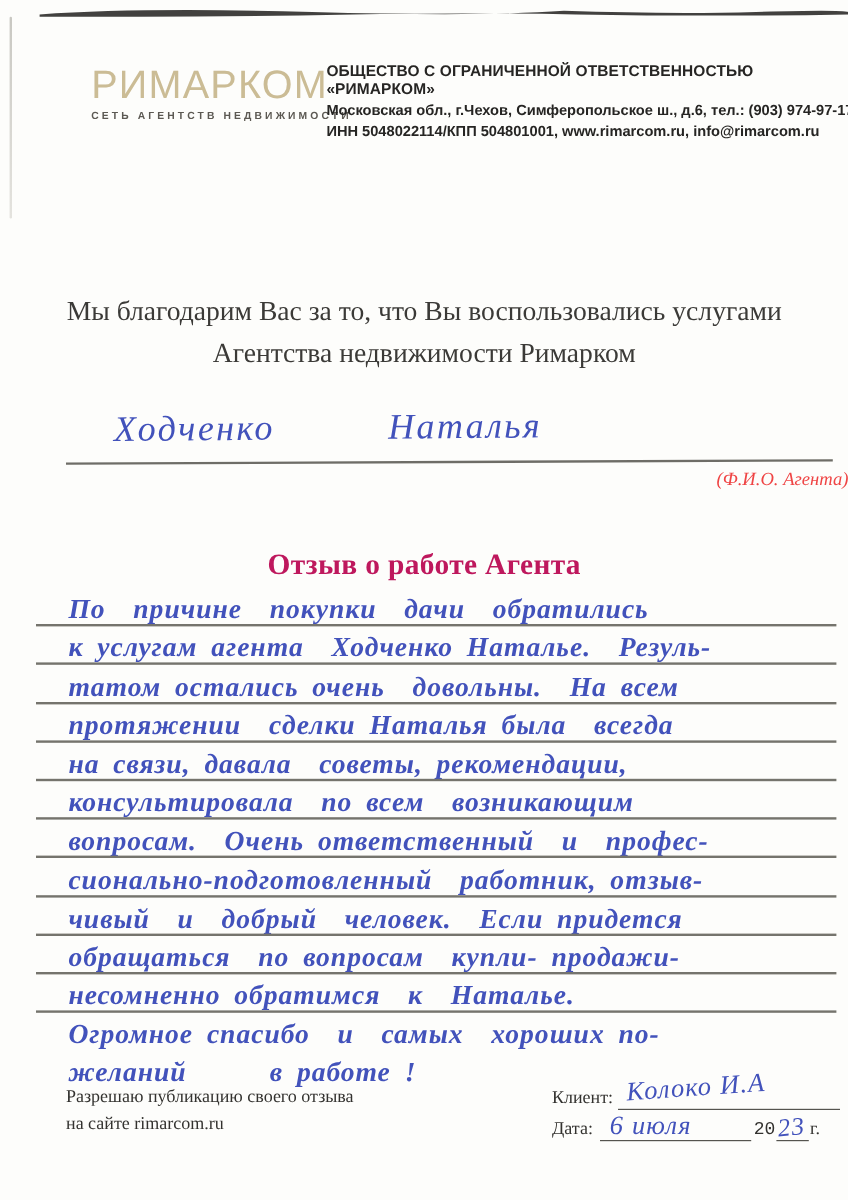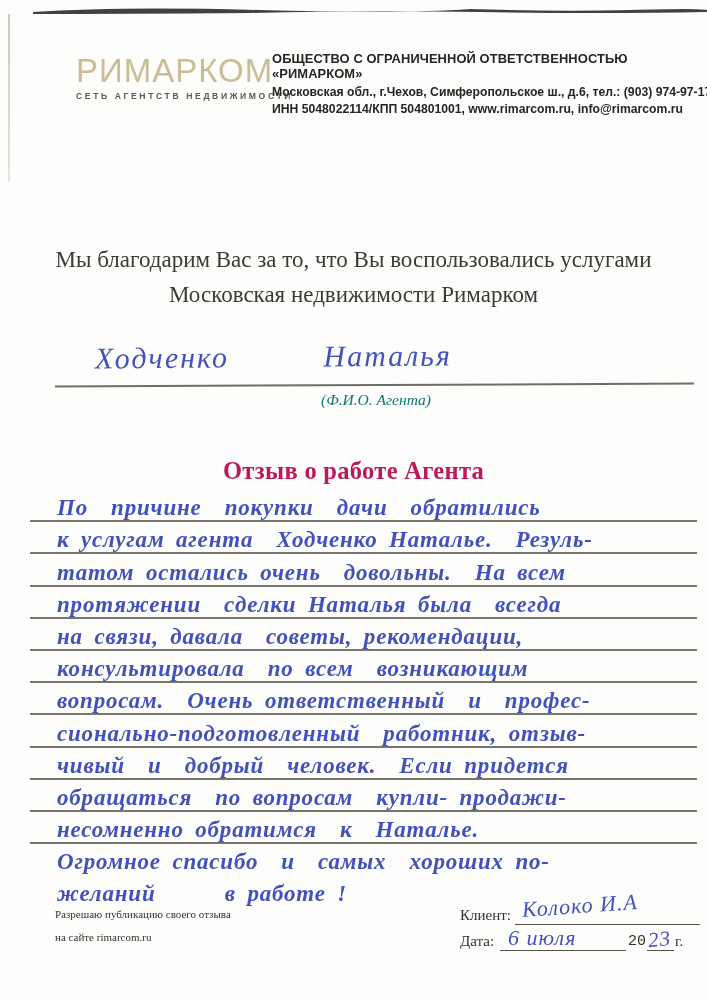"Московская недвижимости Римарком" div { text: Московская -> Агентства }
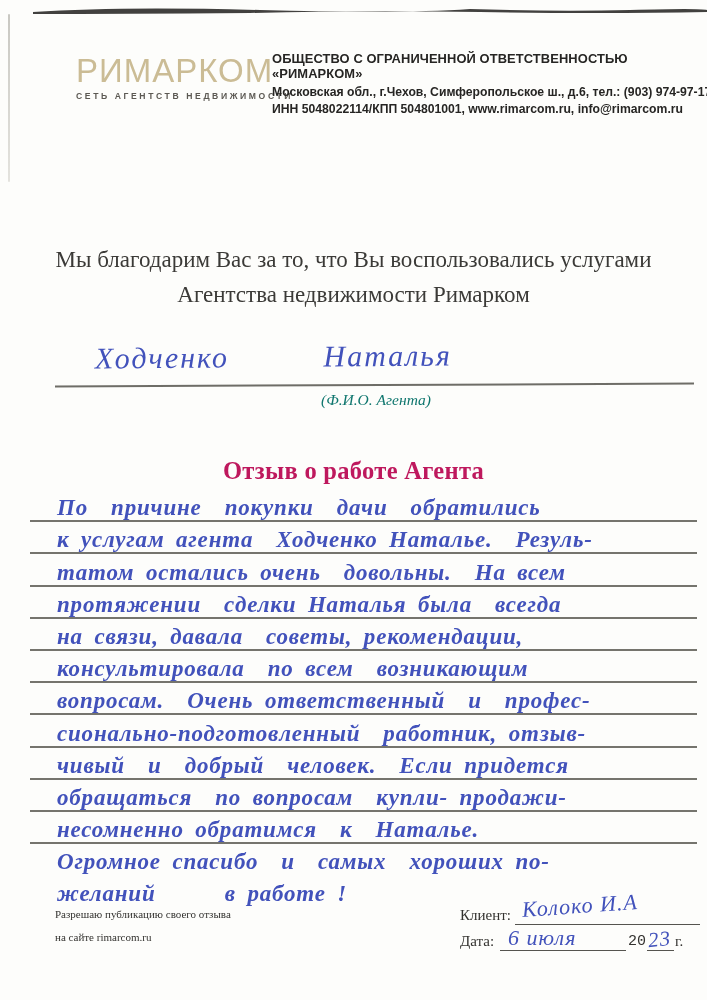"(Ф.И.О. Агента)" .agent-caption { color: #0f766e -> #ef4444; text-align: center -> right }
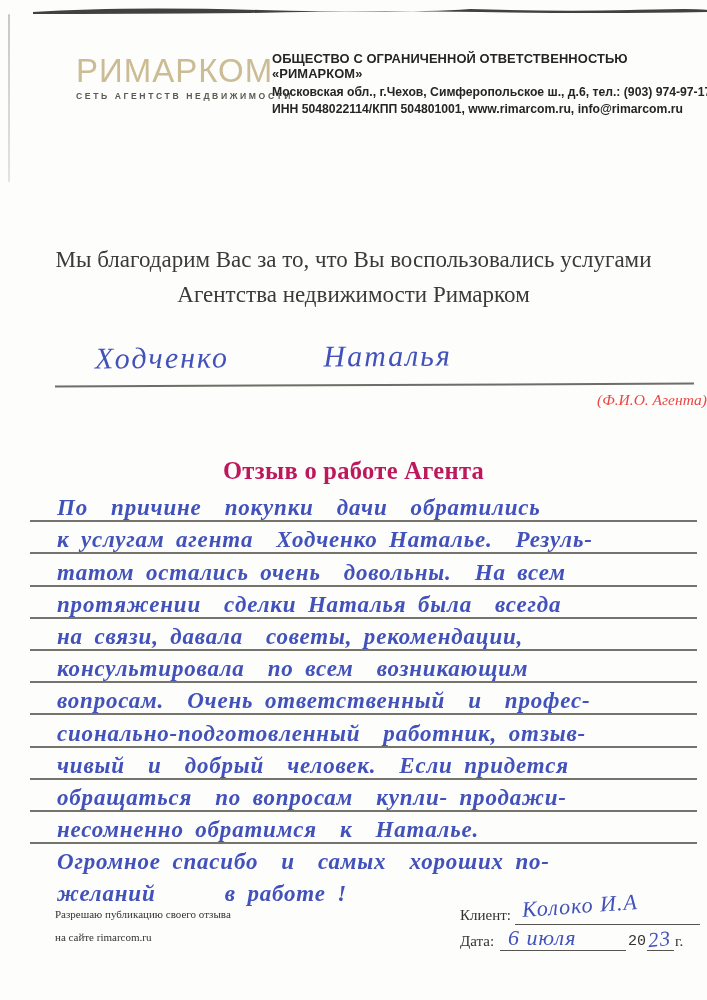"Разрешаю публикацию своего отзыва" .permission { font-size: 11px -> 15px }
